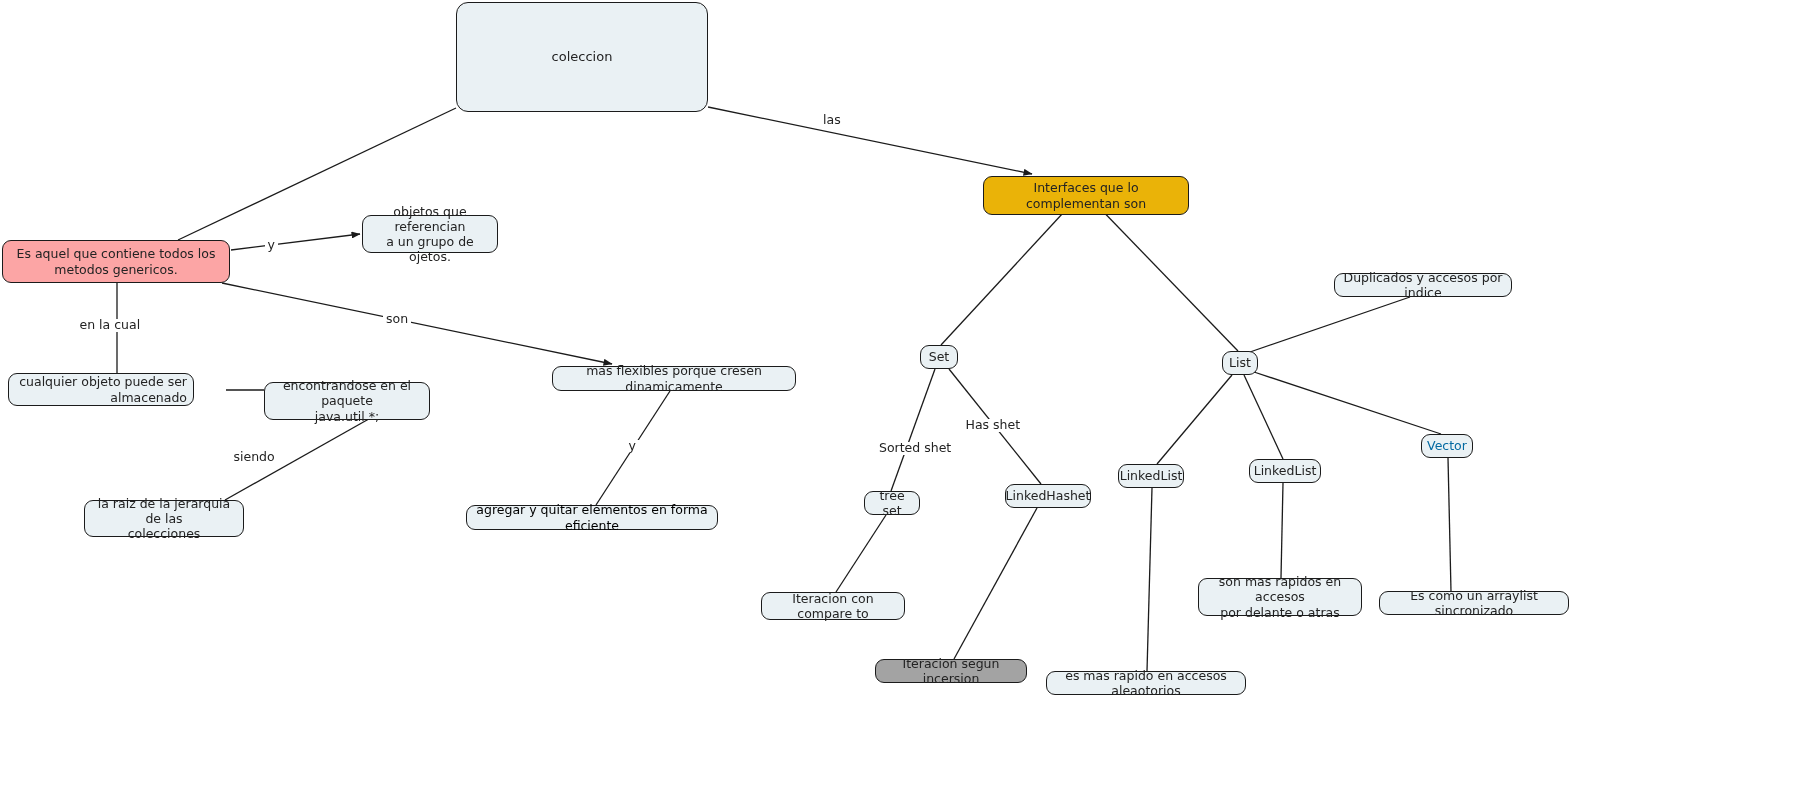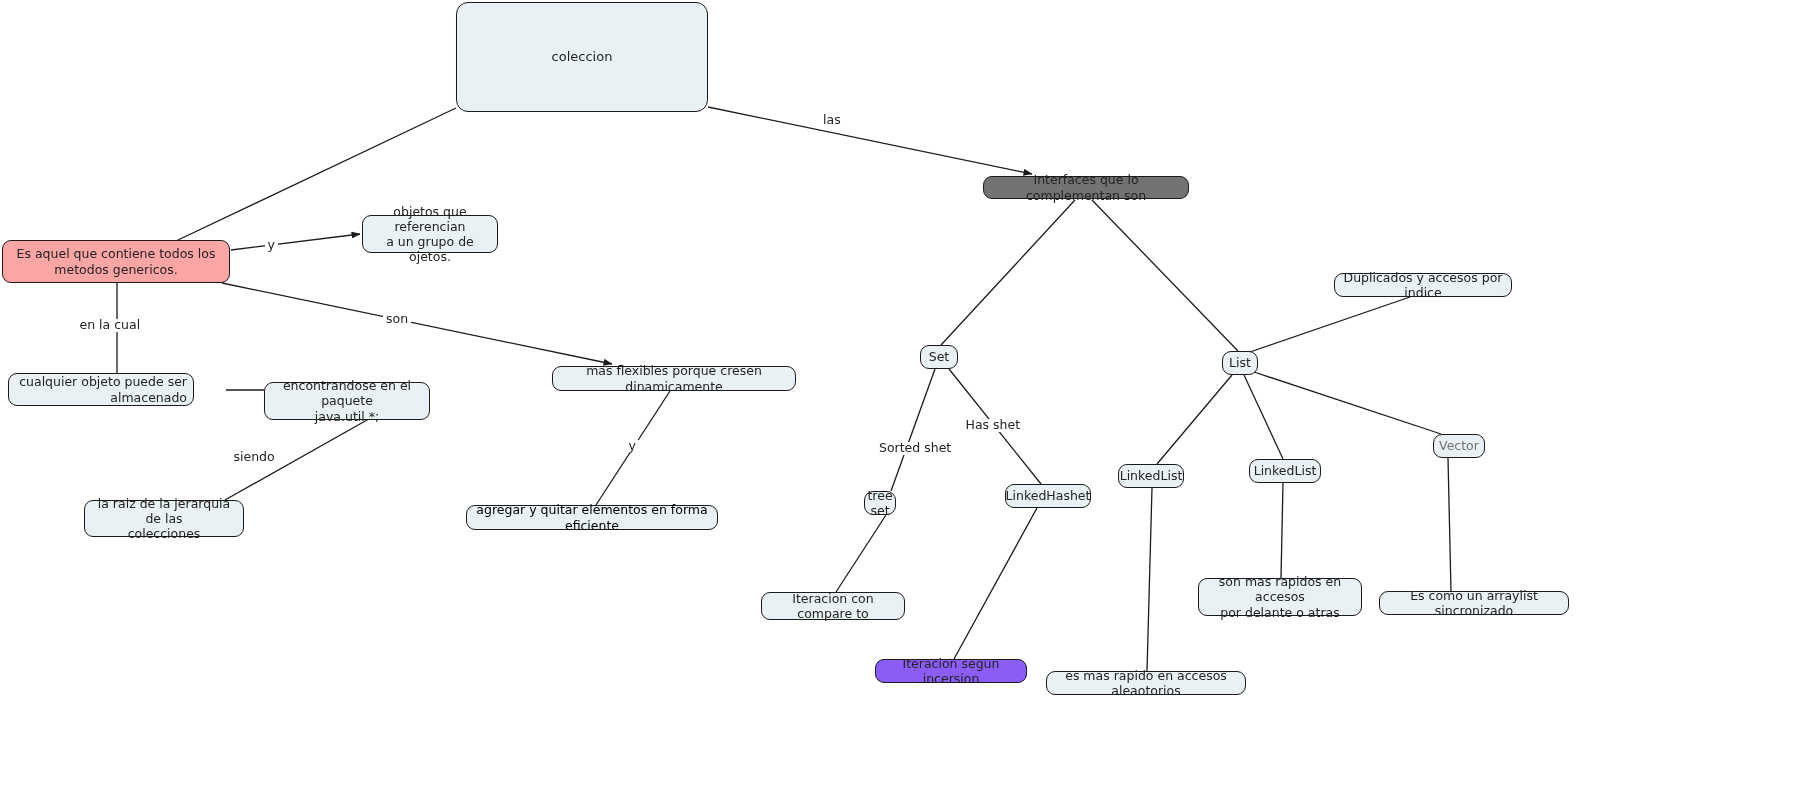"Interfaces que lo complementan son" div.node { background: #737373 -> #eab308; height: 23px -> 39px }
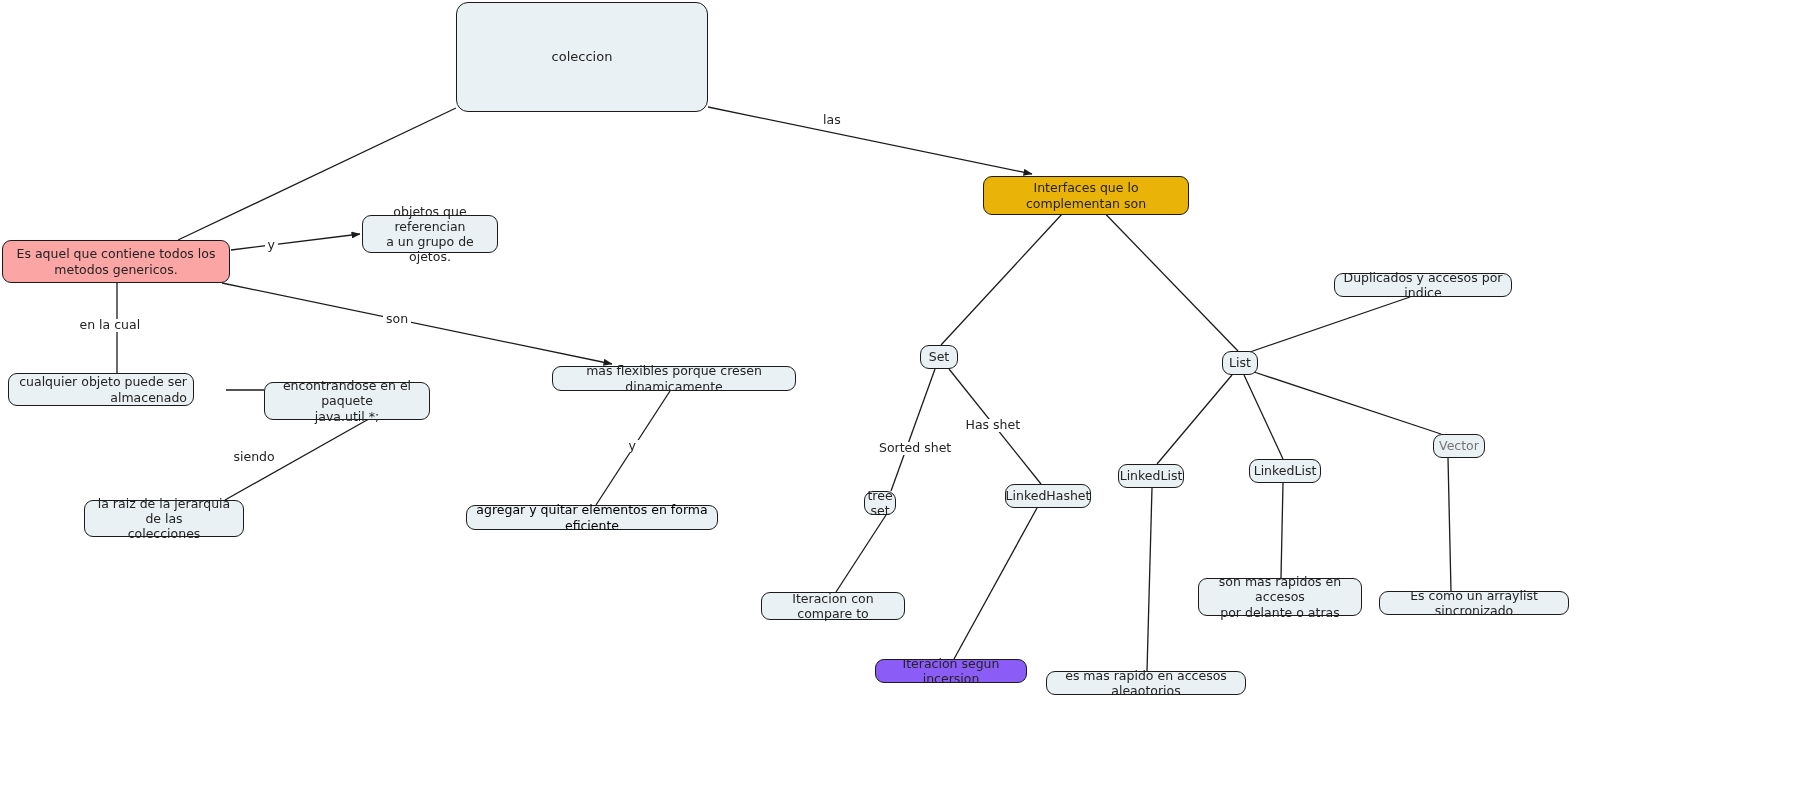"Vector" div.node { color: #737373 -> #0369a1; margin-left: 12px -> none }
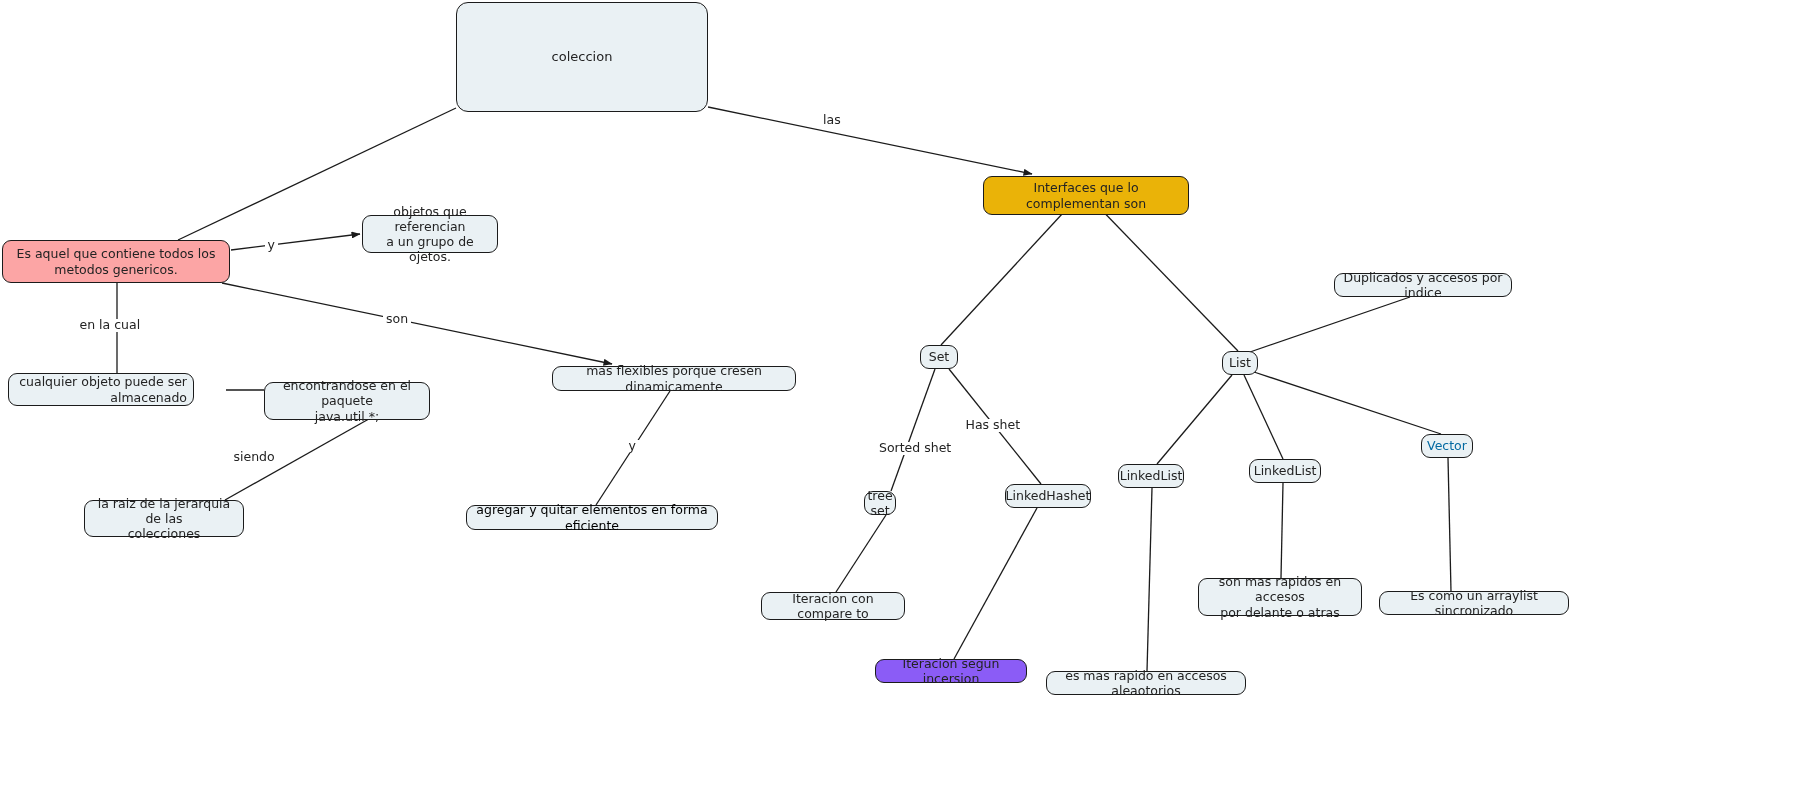"tree set" div.node { width: 32px -> 56px }
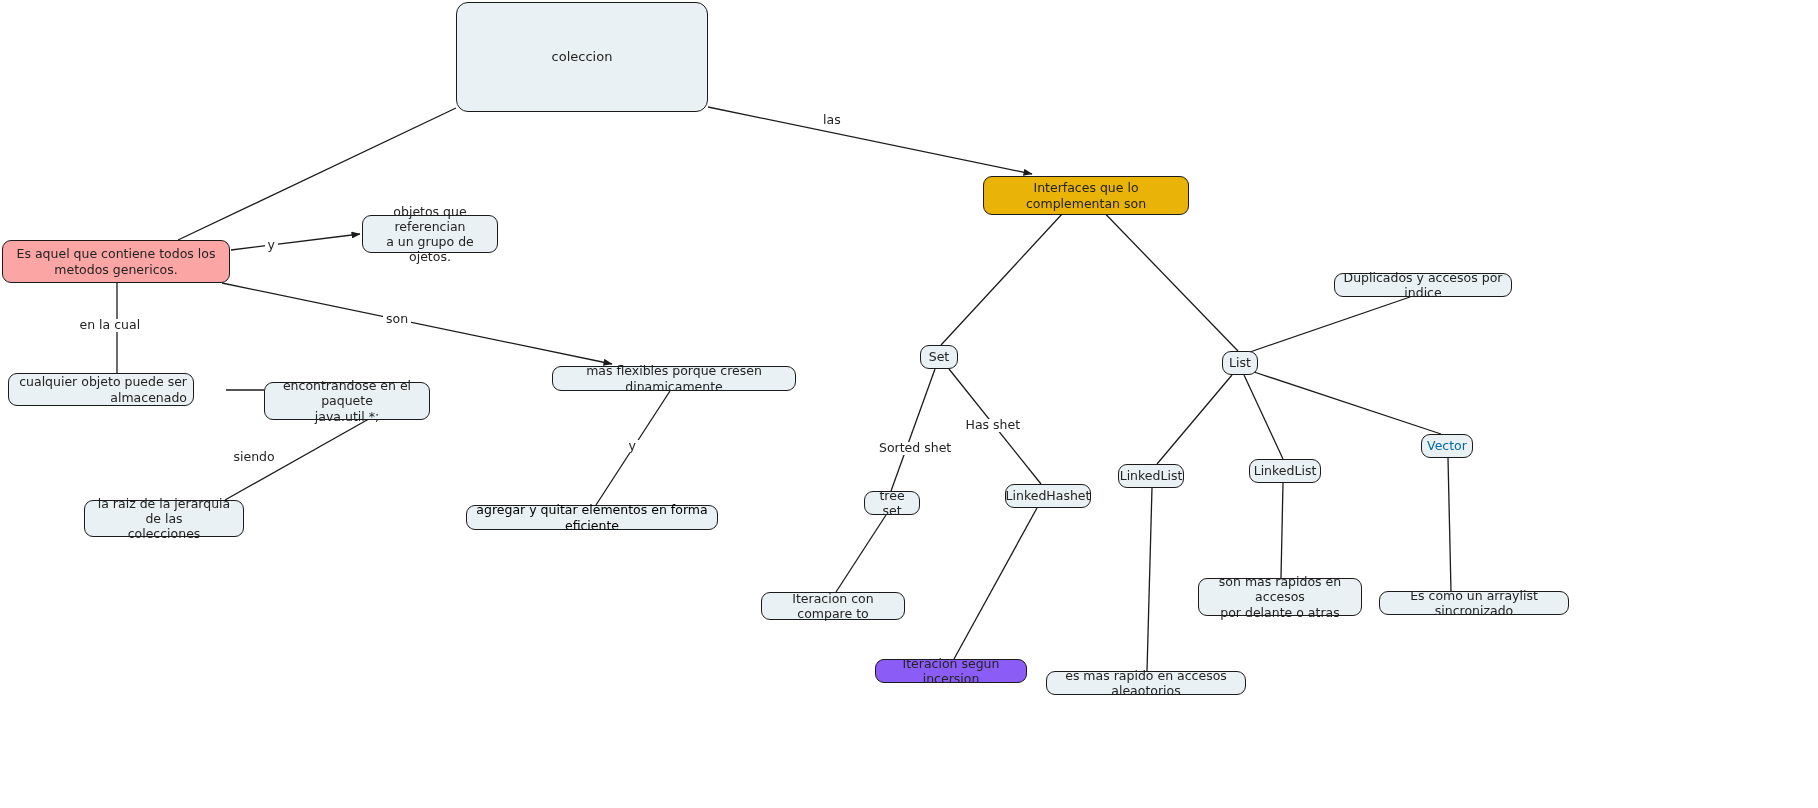"Iteracion segun incersion" div.node { background: #8b5cf6 -> #a3a3a3 }
